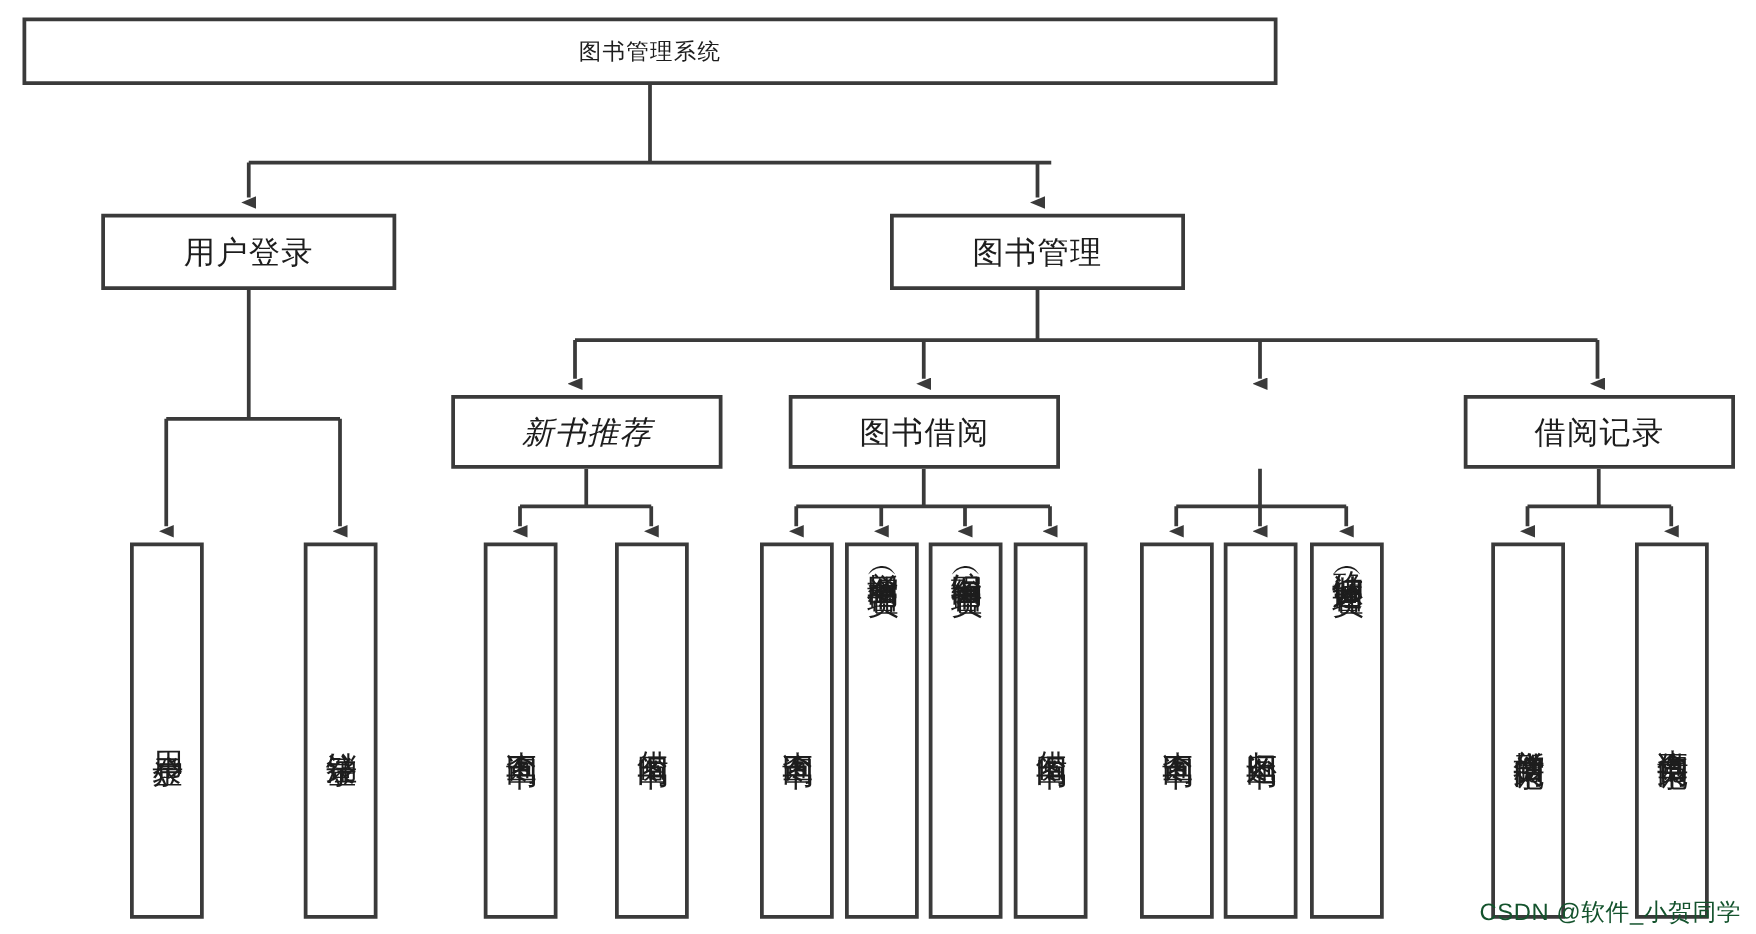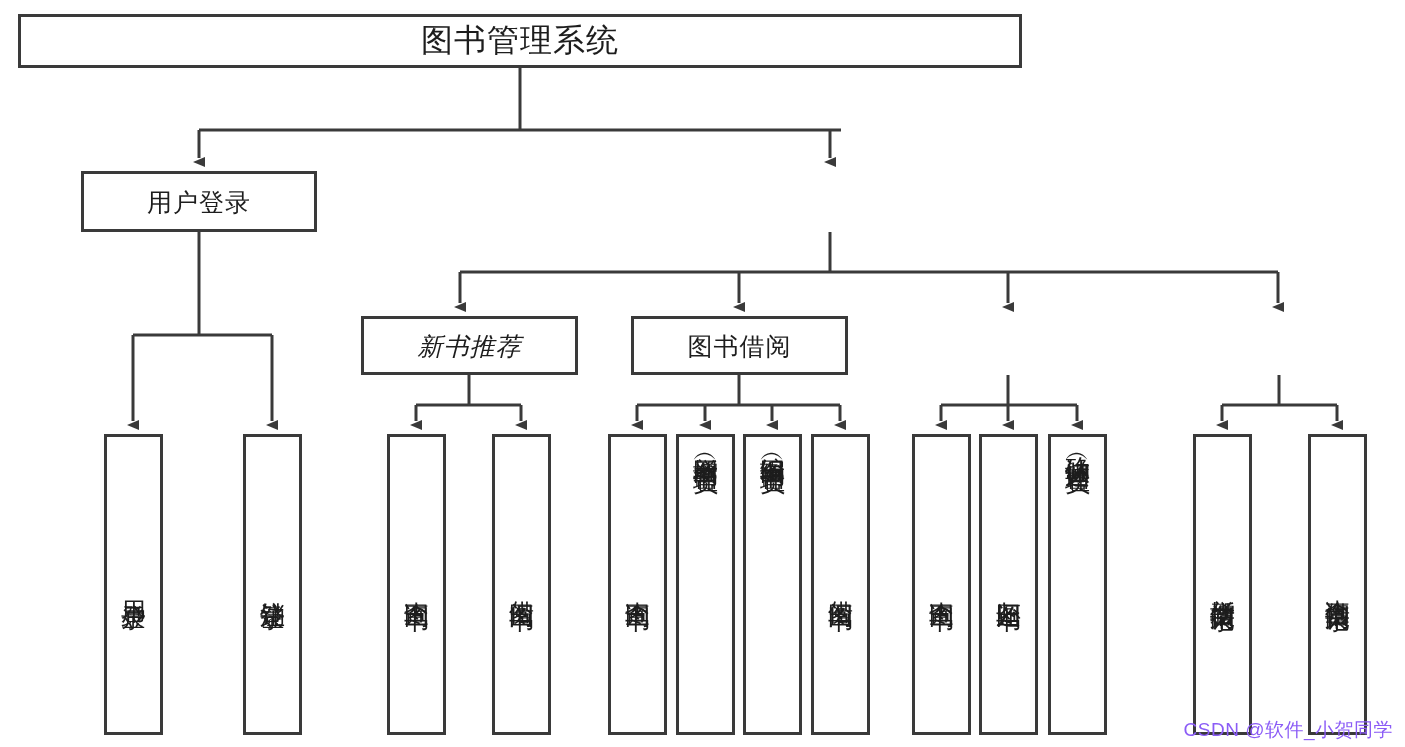"图书管理系统" .node.root .label { font-size: 32px -> 18px }
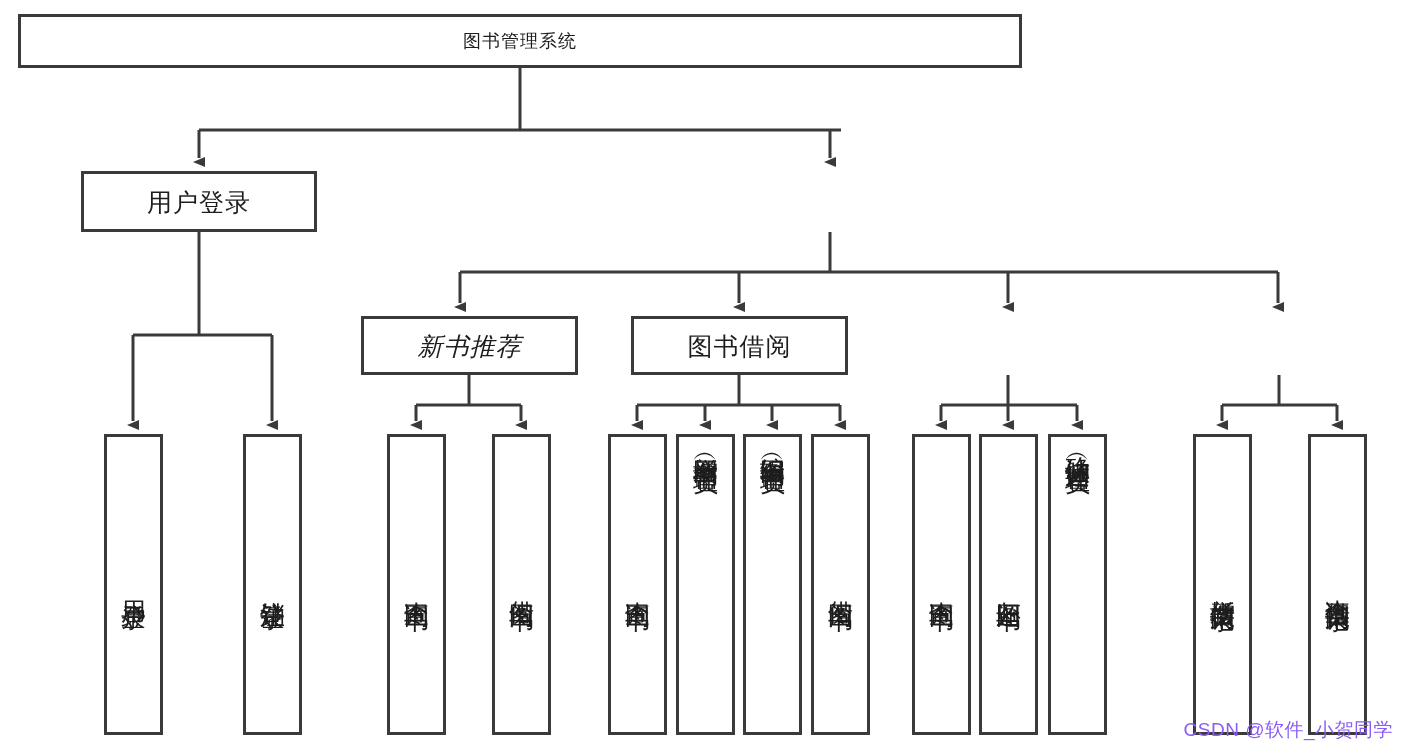"图书管理" div.node { html: none -> <div> <span>图书管理</span> </div> }
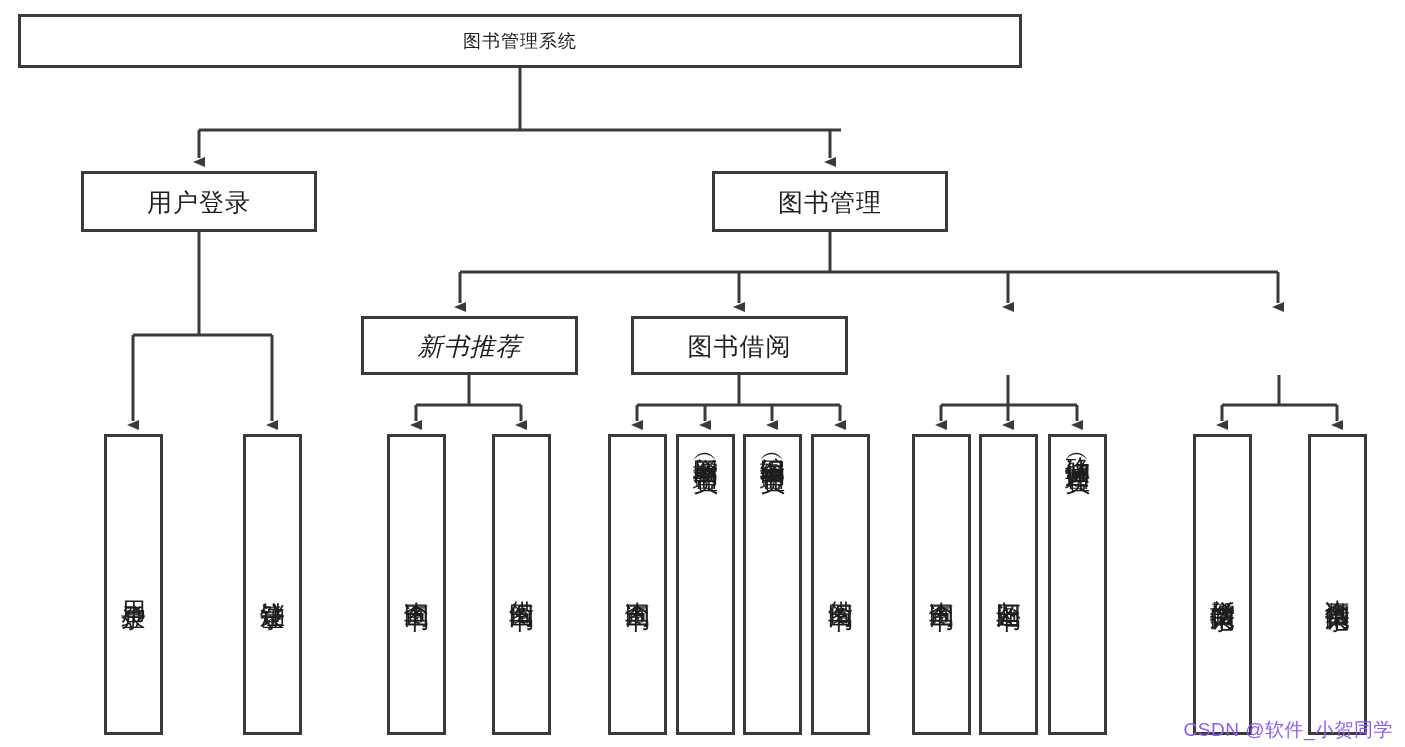"借阅记录" div.node { html: none -> <div> <span>借阅记录</span> </div> }
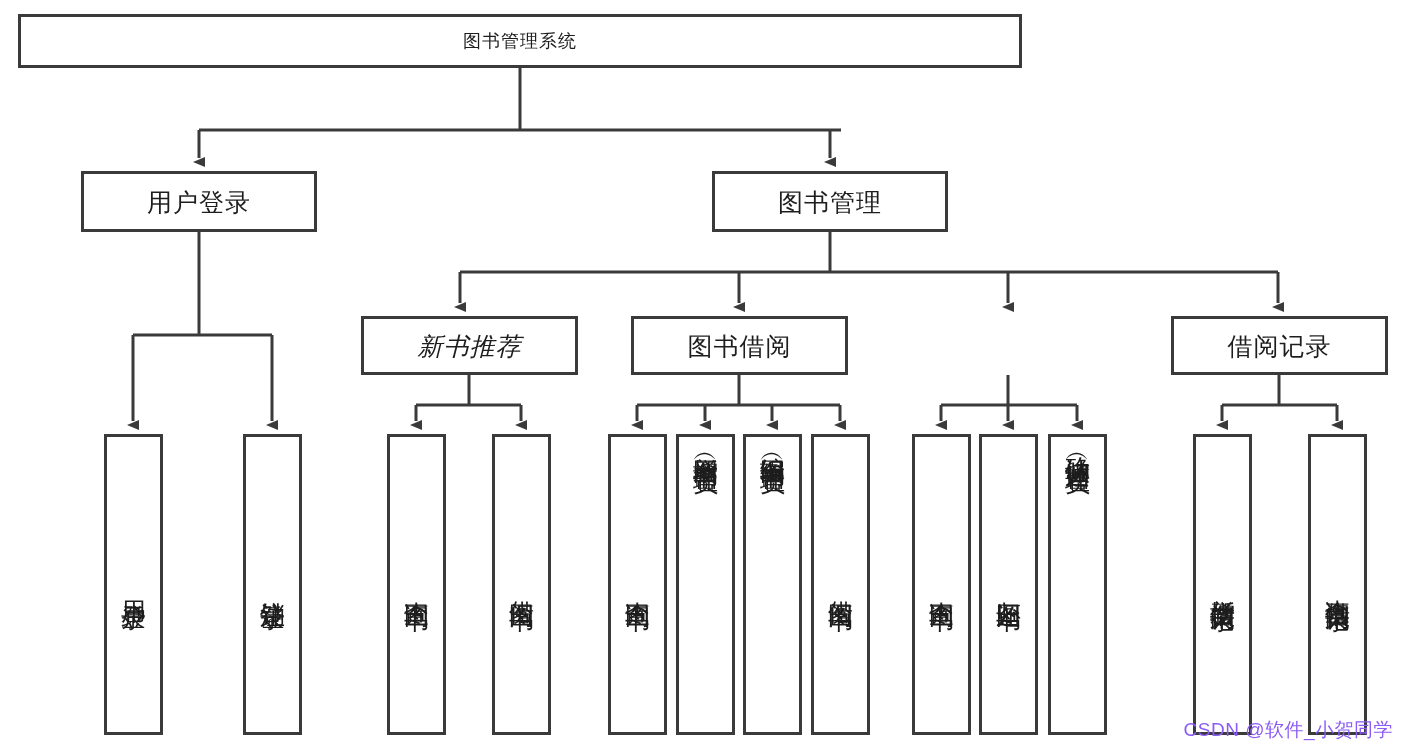"CSDN @软件_小贺同学" .watermark { color: #8b5cf6 -> #14532d }
